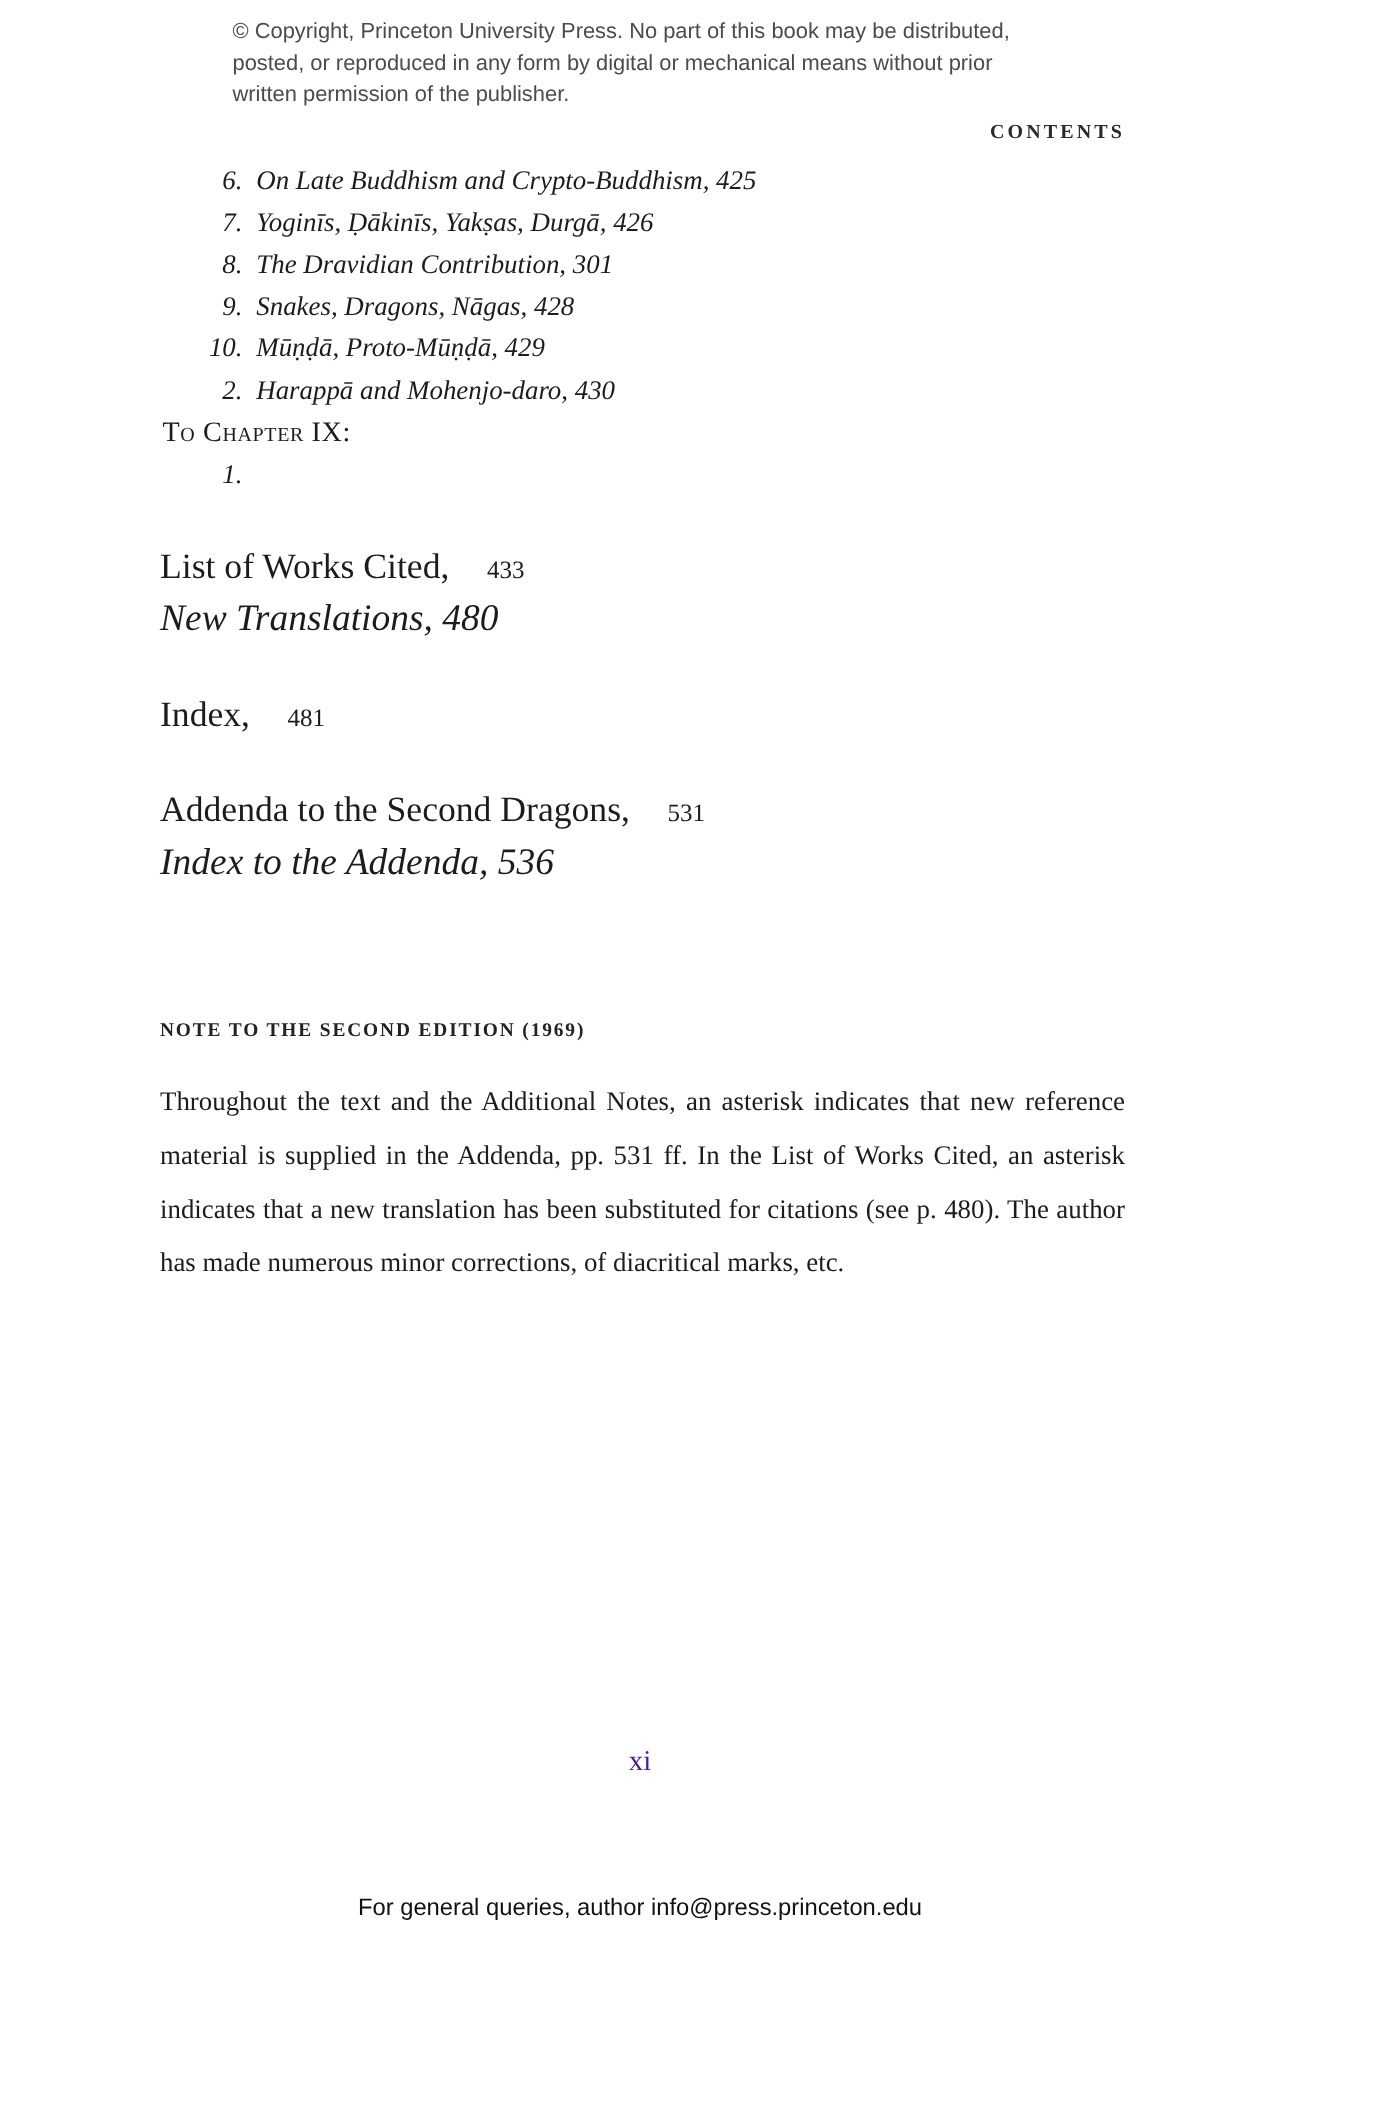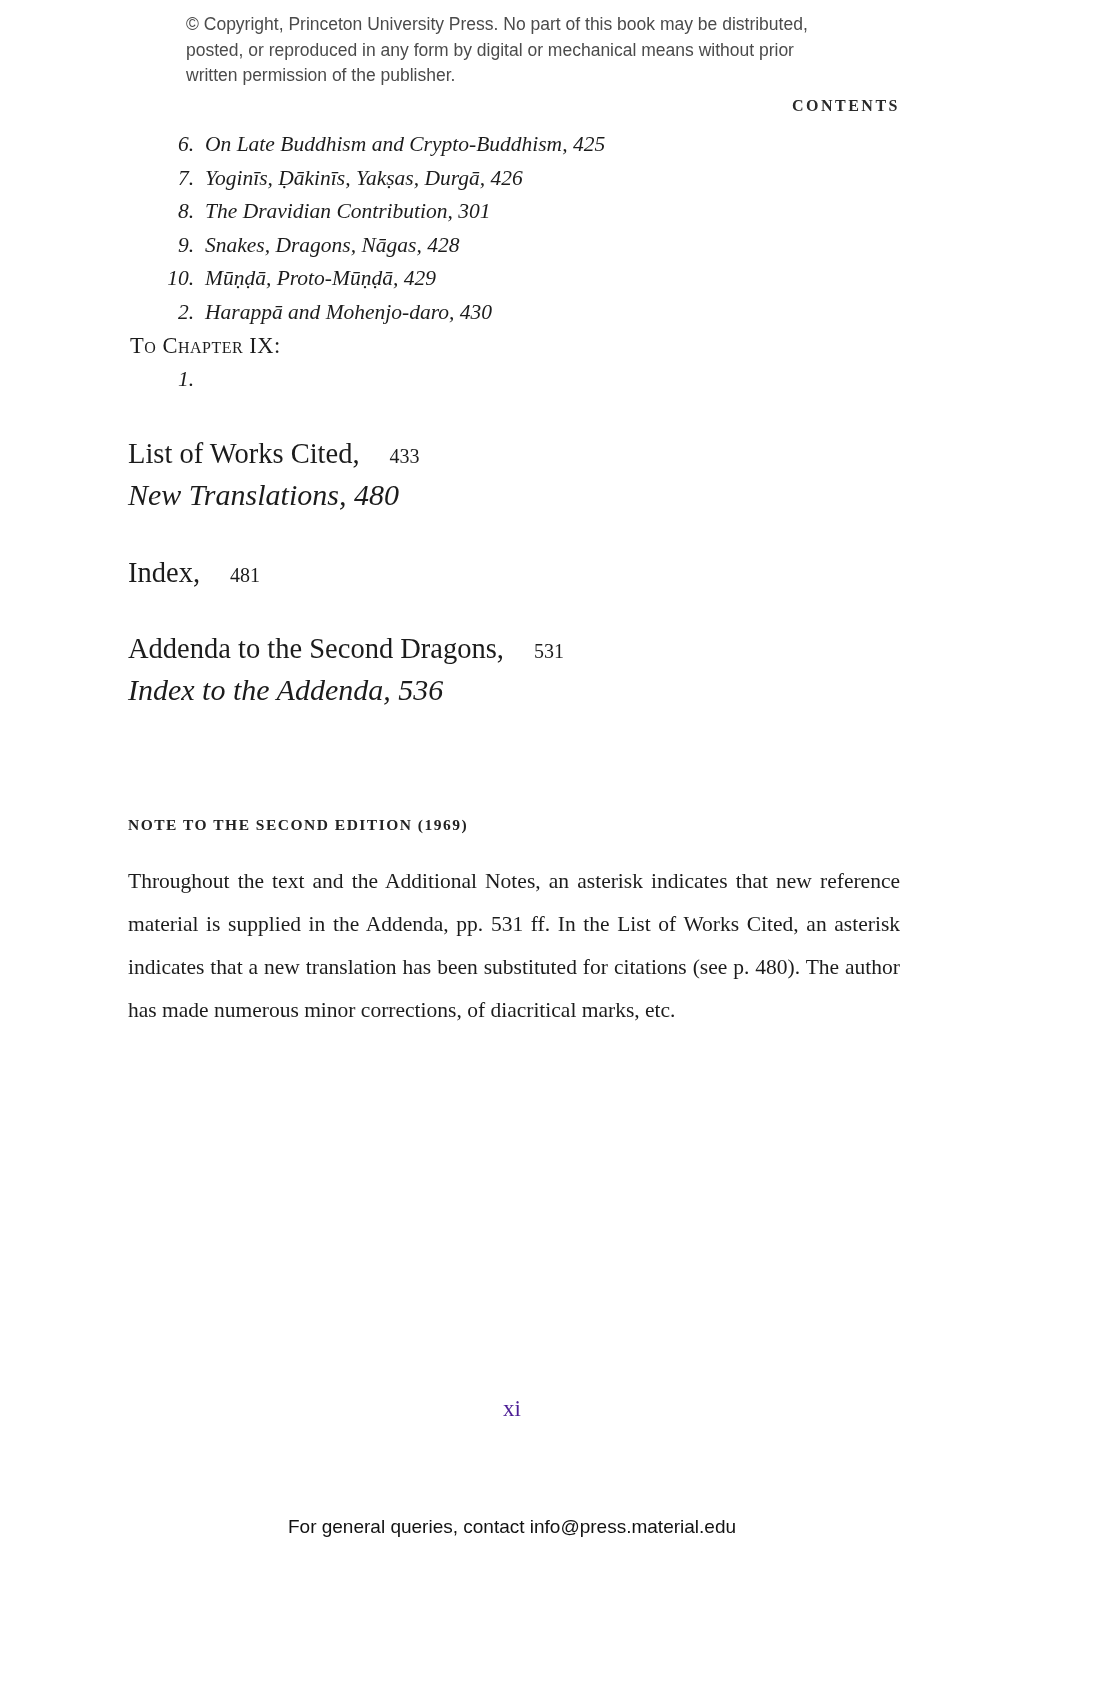"For general queries, contact" div.footer { text: contact info@press.material.edu -> author info@press.princeton.edu }
